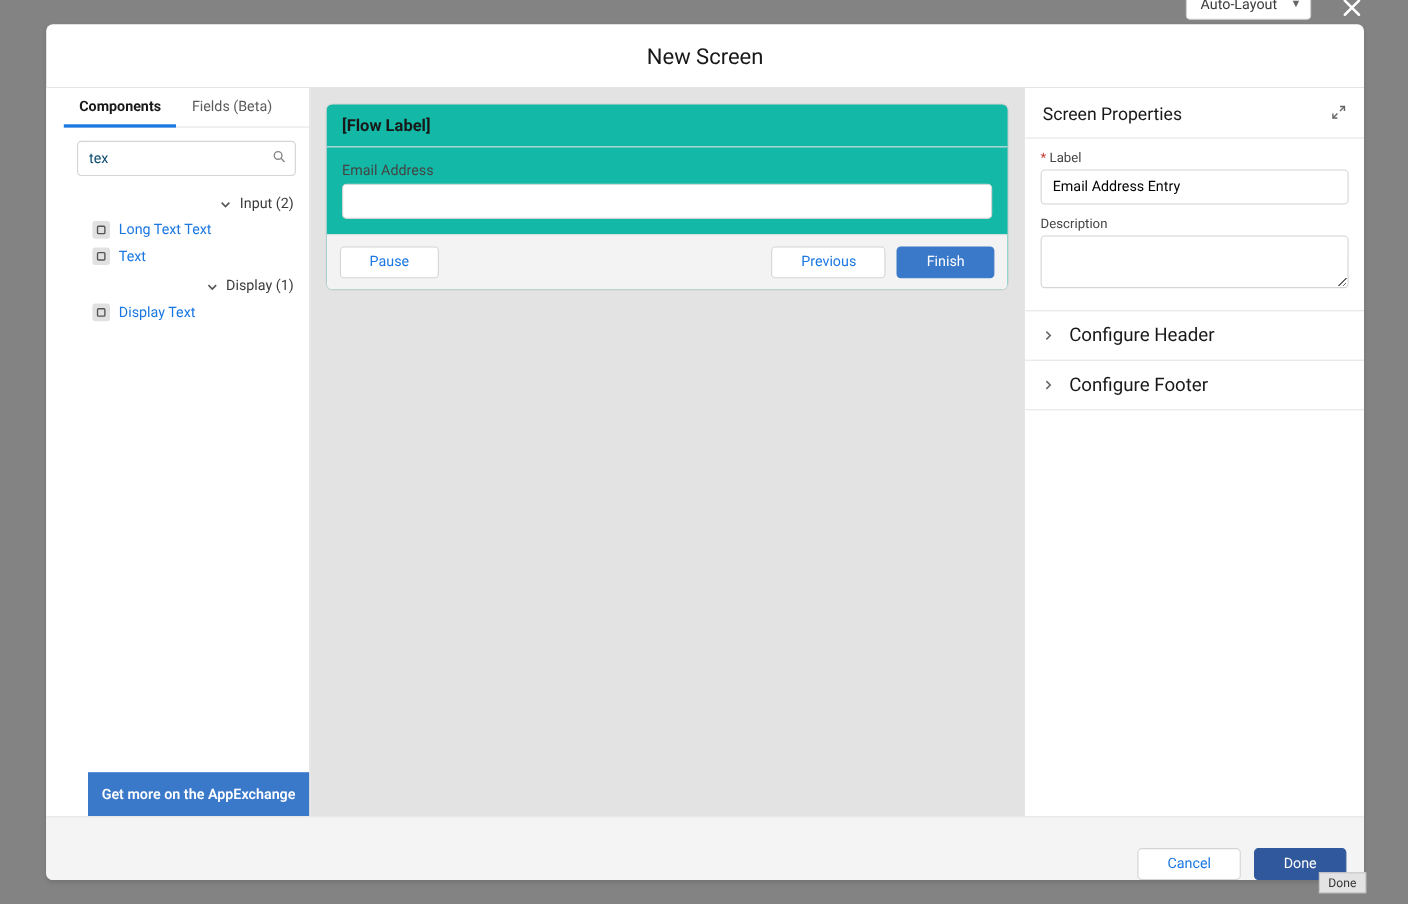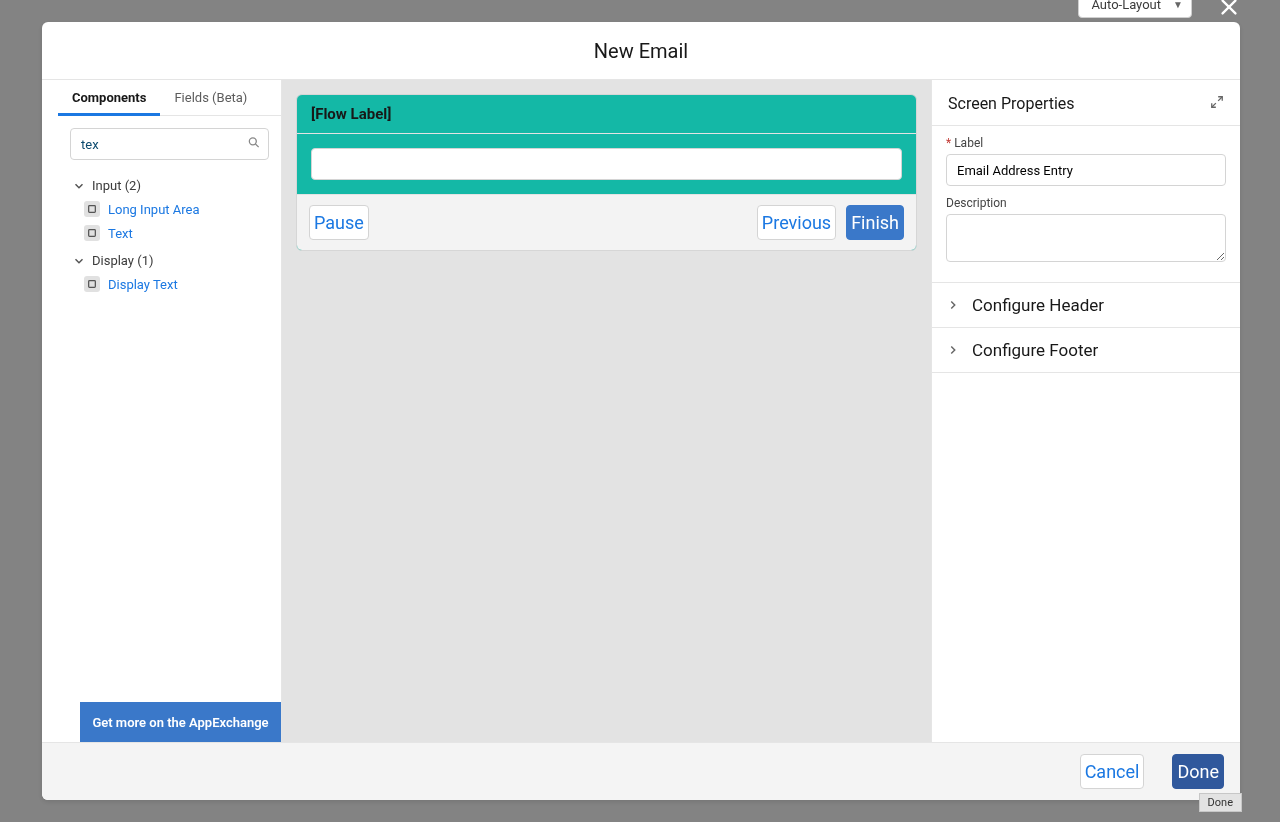"New Email" div.modal-title { text: Email -> Screen }
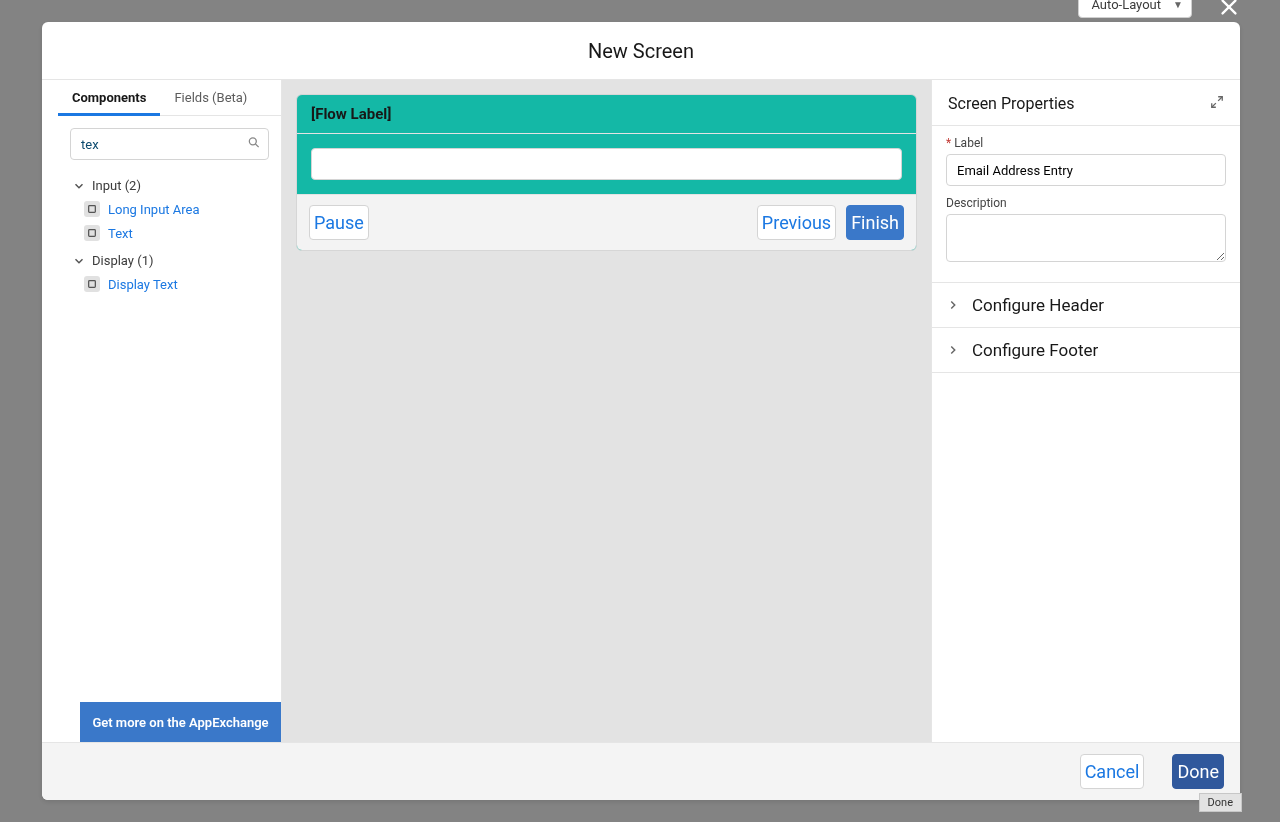"Email Address" div.field-label { html: none -> <div>Email Address</div> }
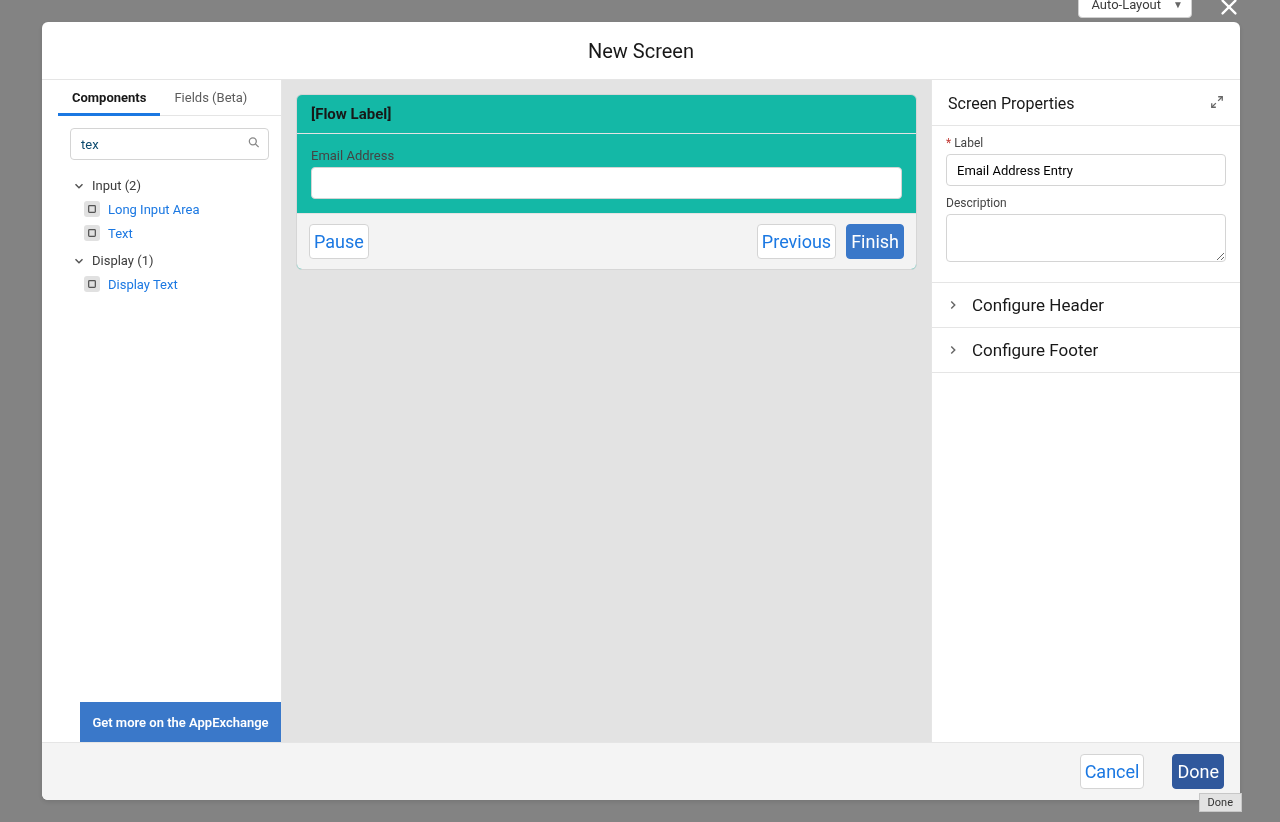"Input (2)" .cat-header { justify-content: none -> flex-end }
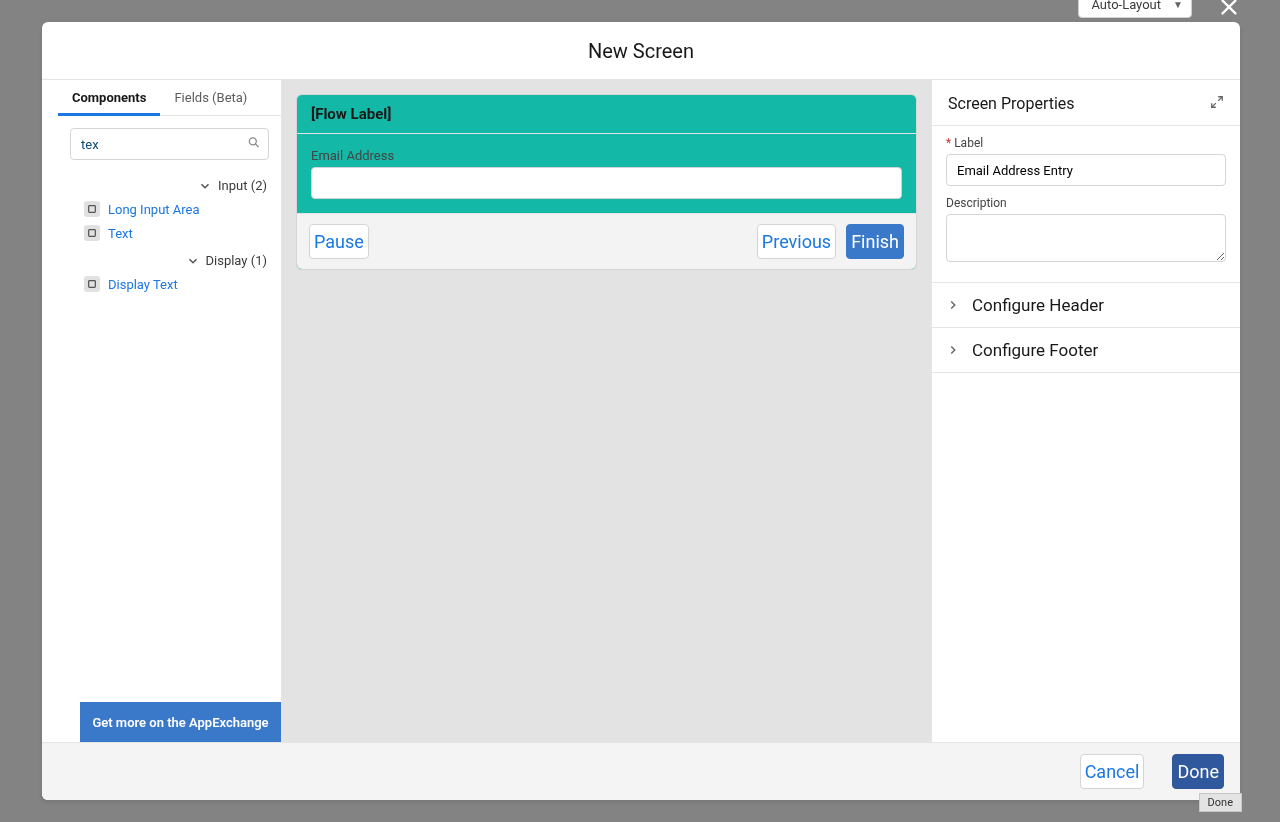"Long Input Area" span { text: Input Area -> Text Text }
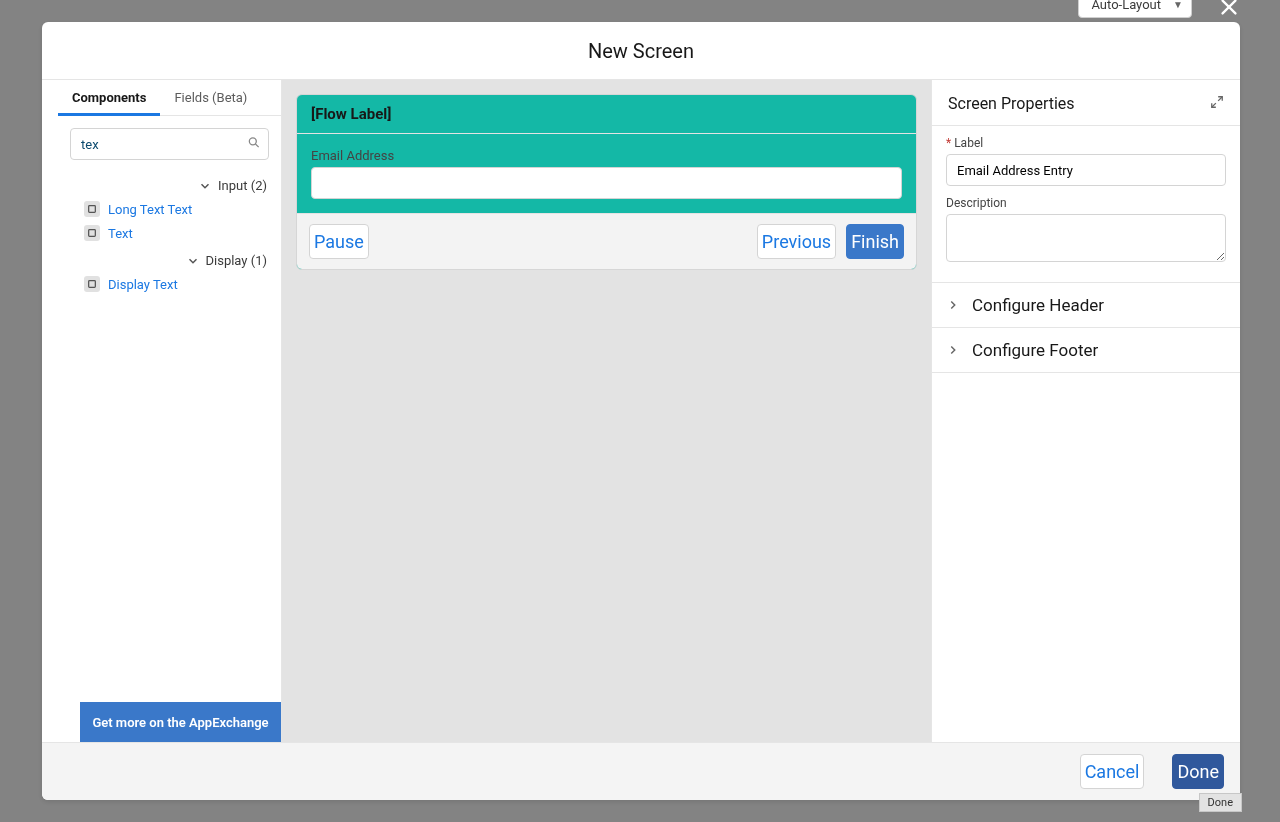"Pause" .btn { font-size: 18px -> 13px; padding: 6px 4px -> 6px 26px }
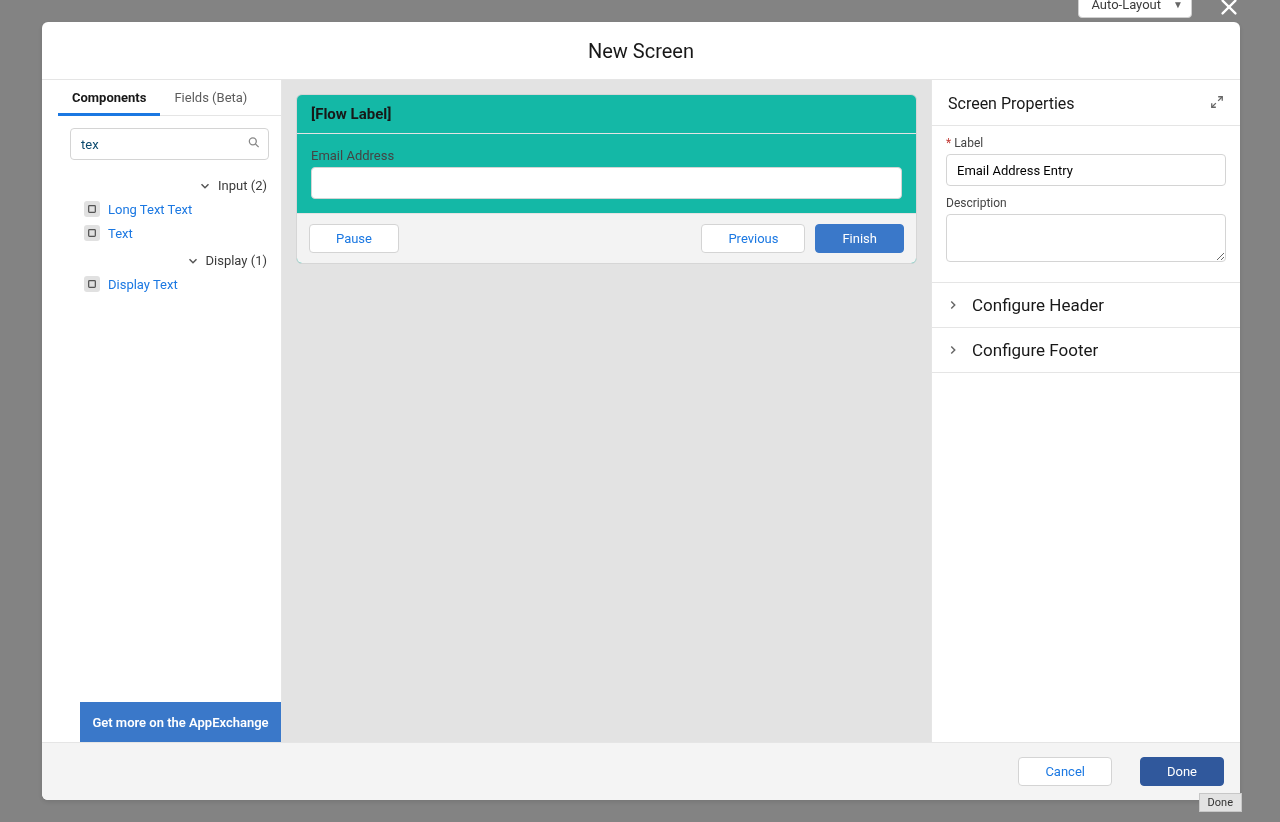"Cancel" .modal-footer { align-items: center -> flex-end; gap: 28px -> 12px }
